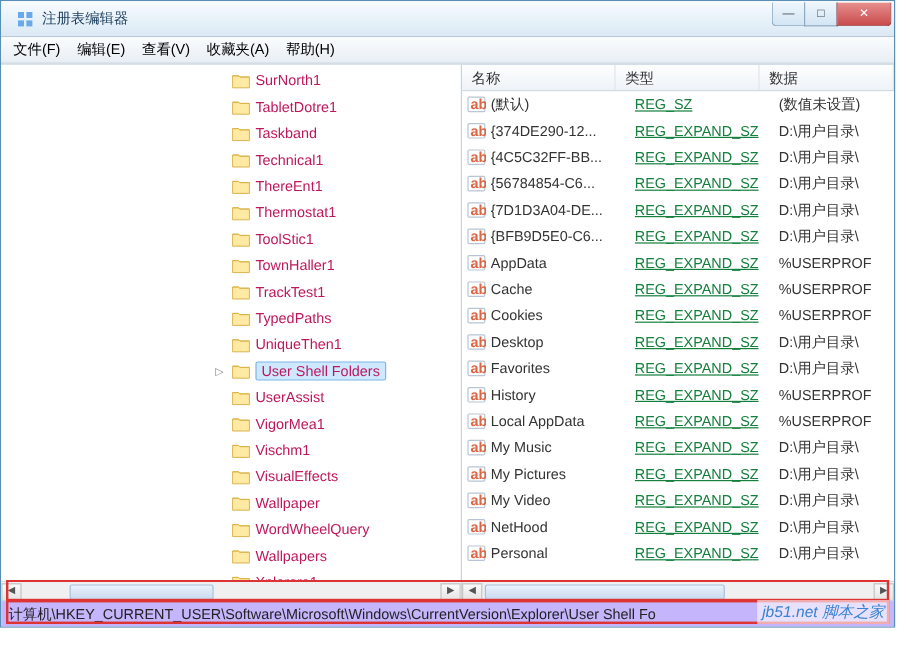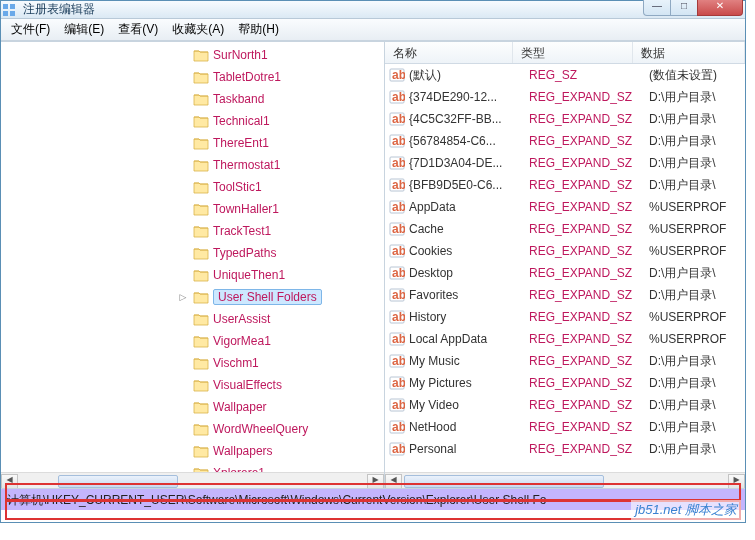"注册表编辑器" .titlebar { height: 18px -> 30px; padding-left: 0 -> 12px }
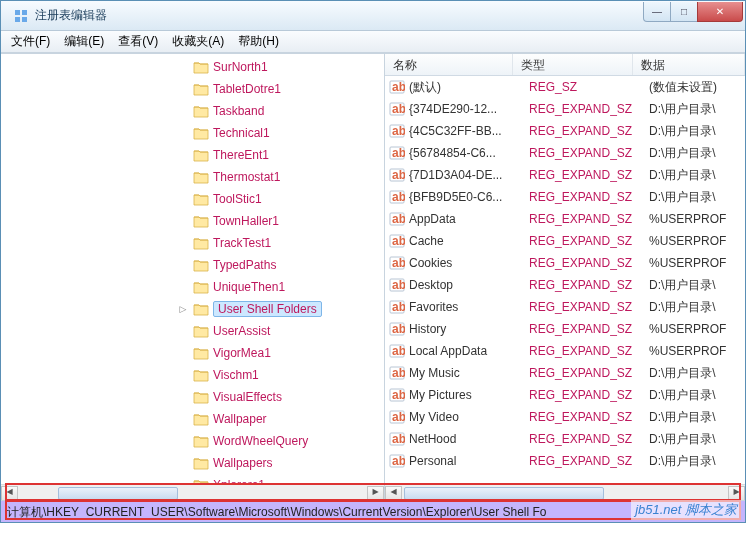"REG_SZ" .list-row .ctype { color: #be185d -> #15803d; text-decoration: none -> underline }
